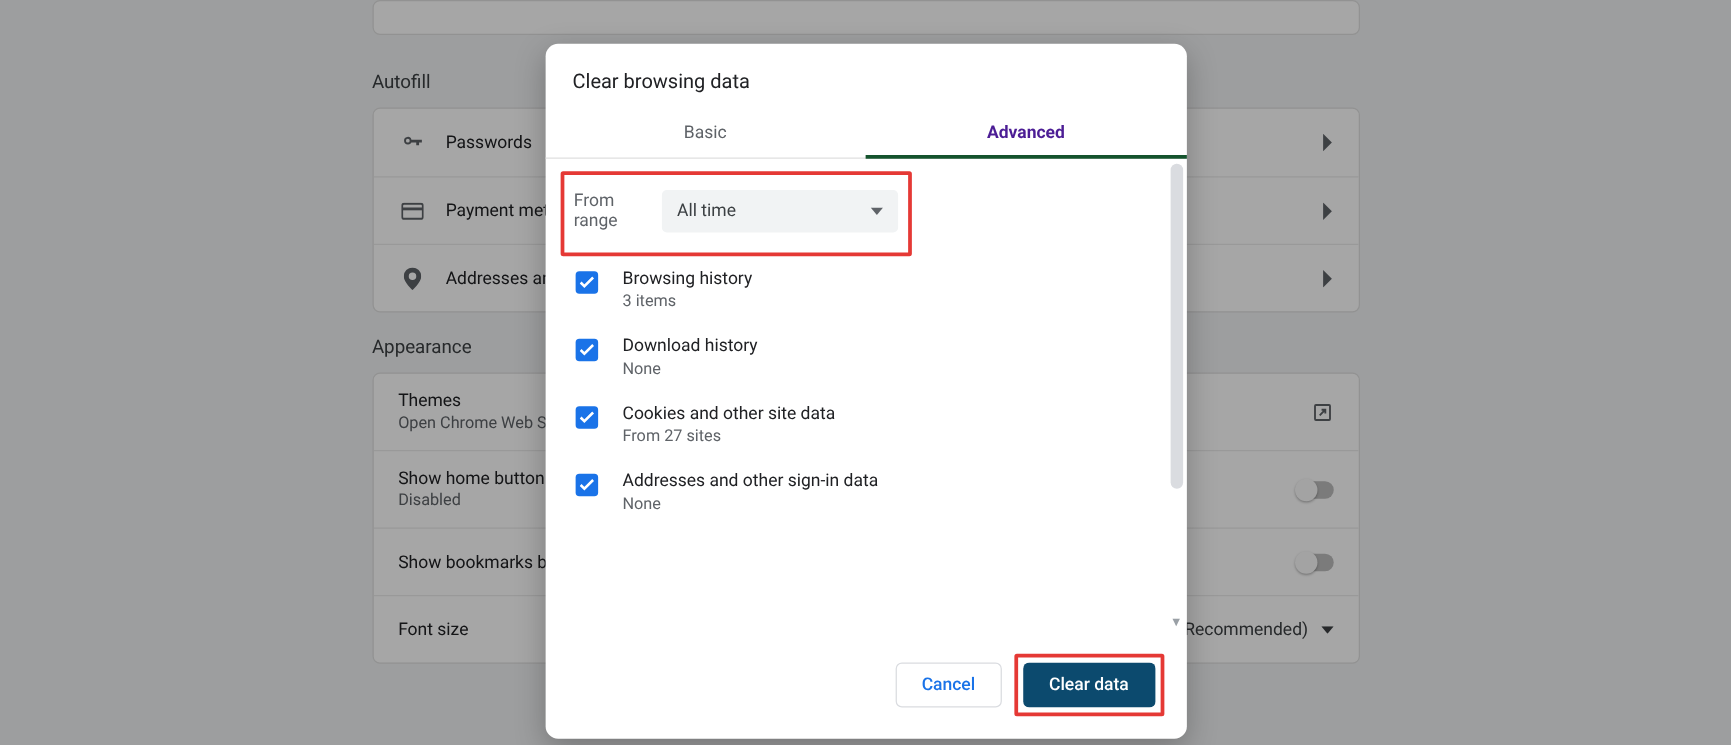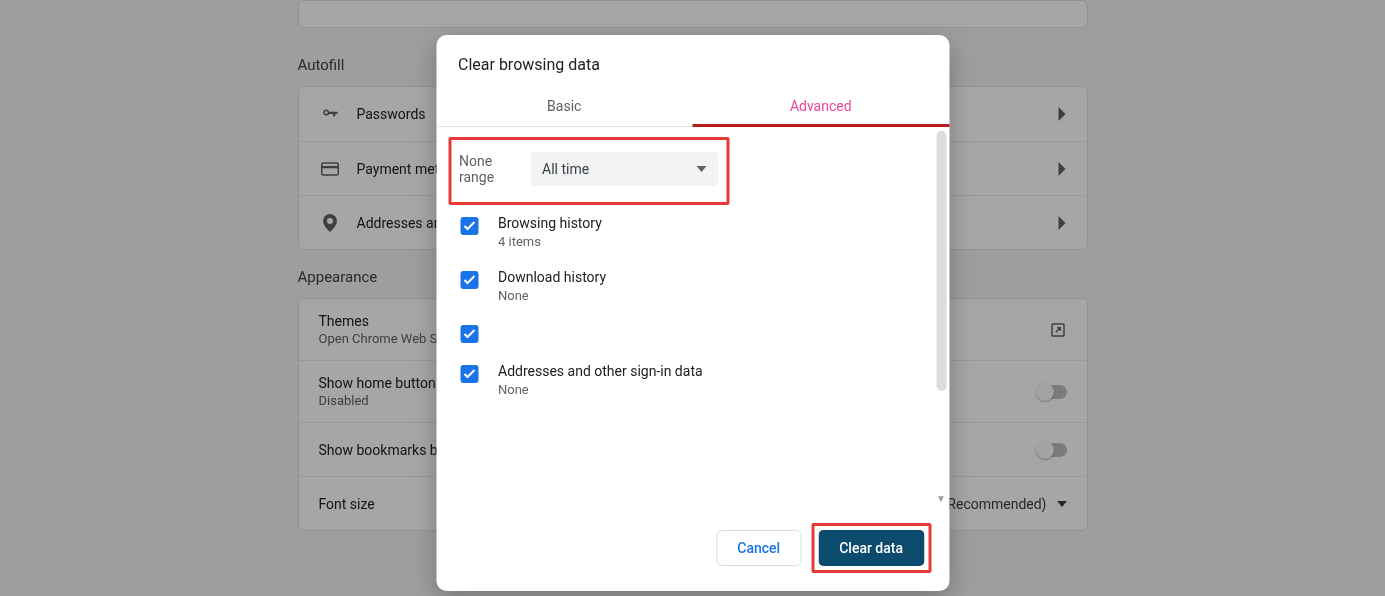"Advanced" .tab.active { border-bottom: 3px solid #b91c1c -> 3px solid #14532d; color: #ec4899 -> #4c1d95; font-weight: 400 -> 700 }
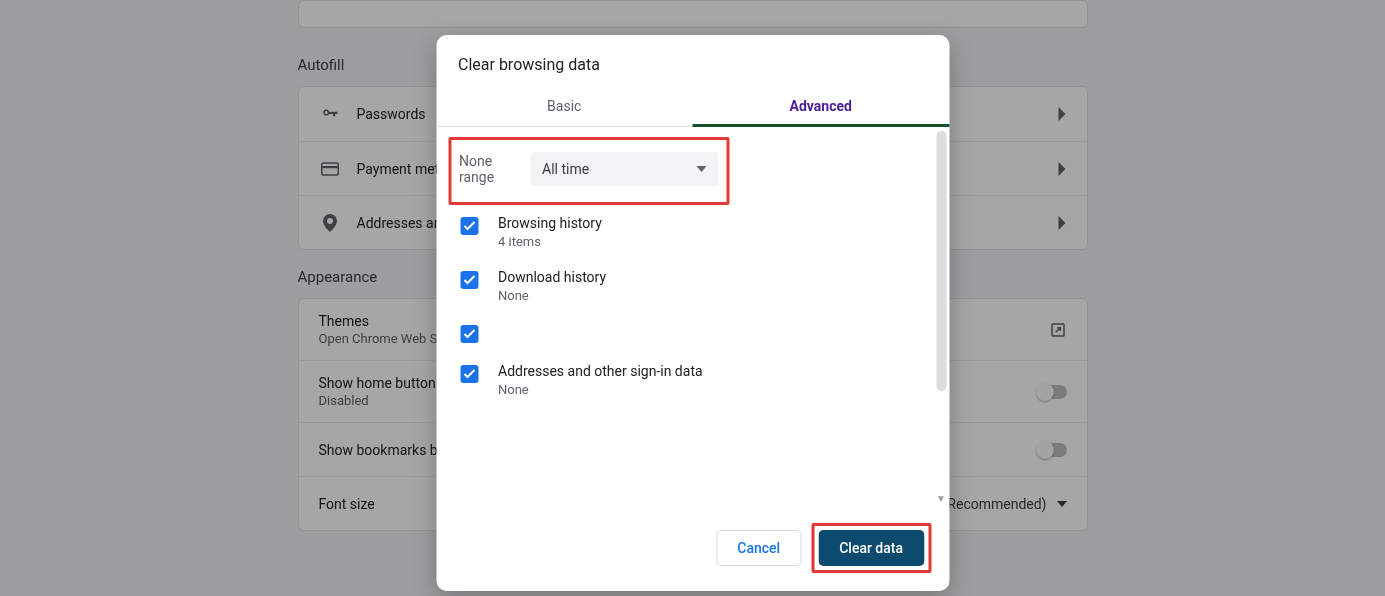"None range" span.tr-label { text: None -> From }
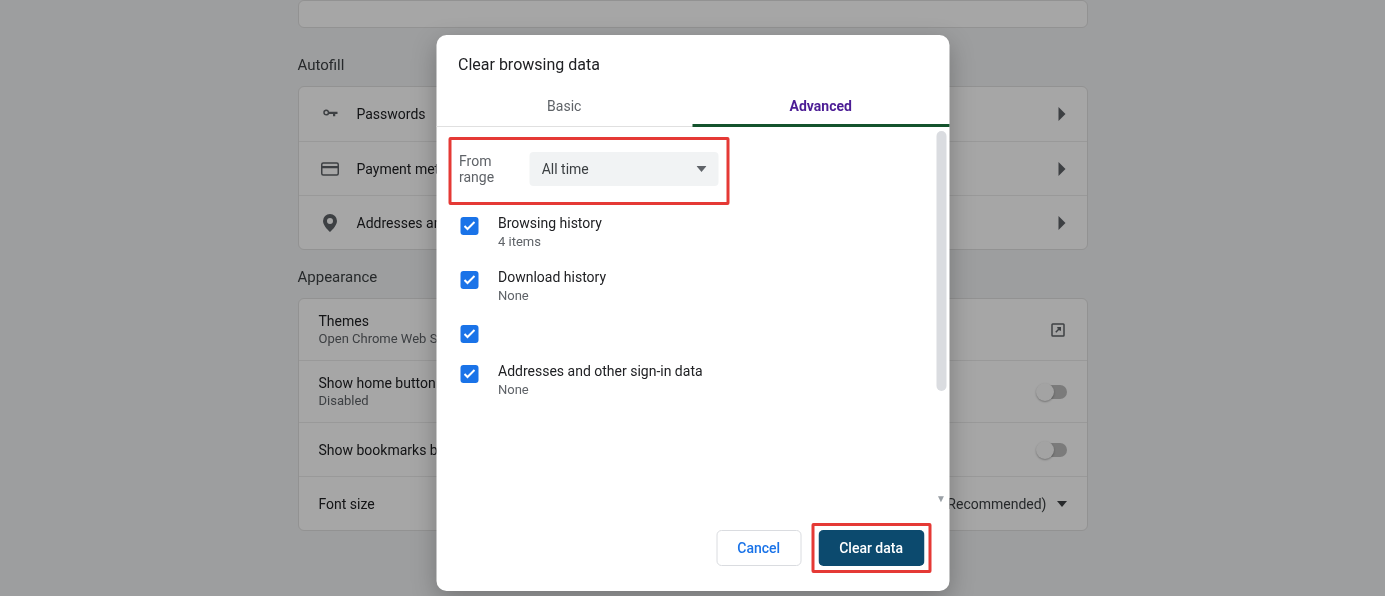"4 items" div.t-sub { text: 4 -> 3 }
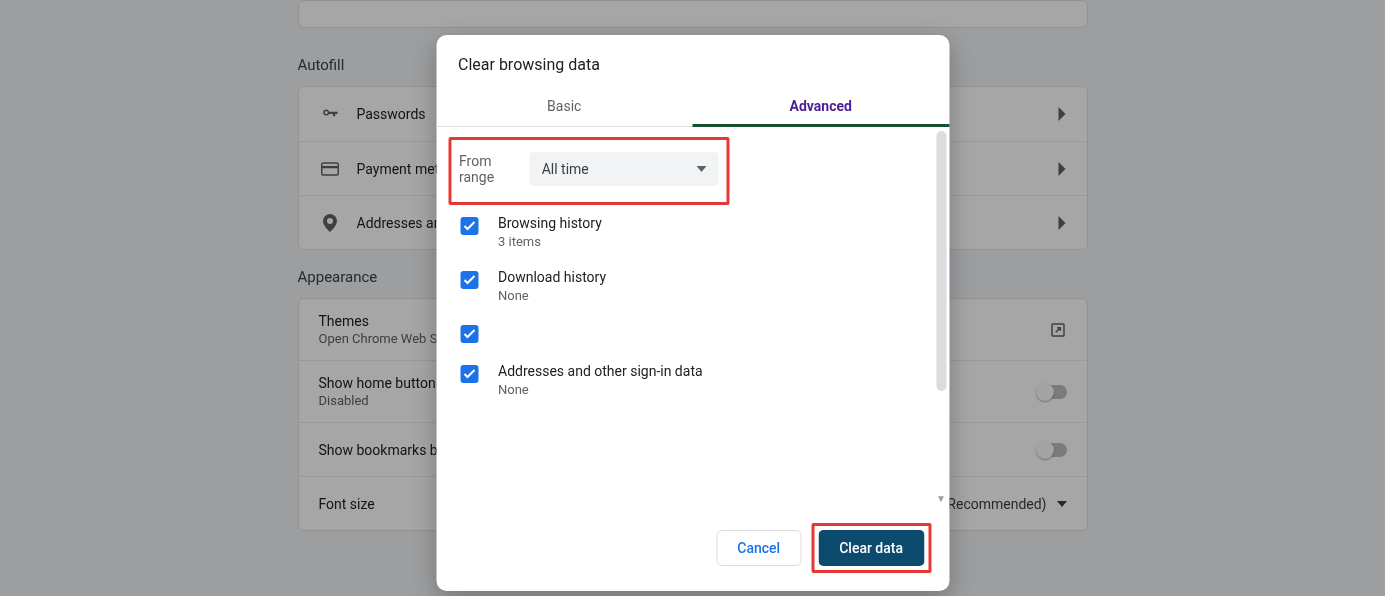"Cookies and other site data" div.texts { html: none -> <div> <div>Cookies and other site data</div> <div>From 27 sites</div> </div> }
